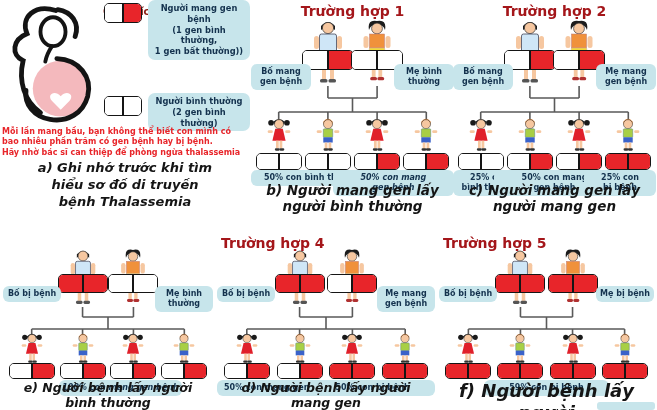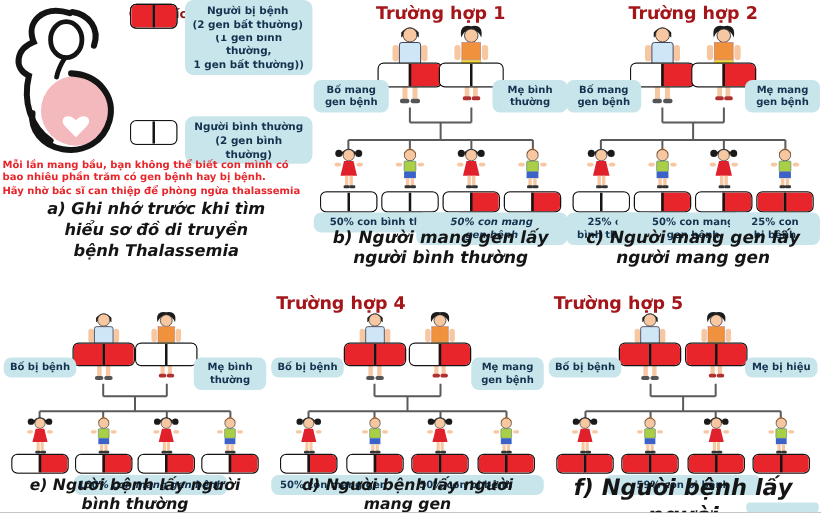"Người bị bệnh" div.legend-row { html: <div> <div> <div></div> <div></div> </div> <div>Người bị bệnh (2 gen bất thường)</div> </div> -> none }
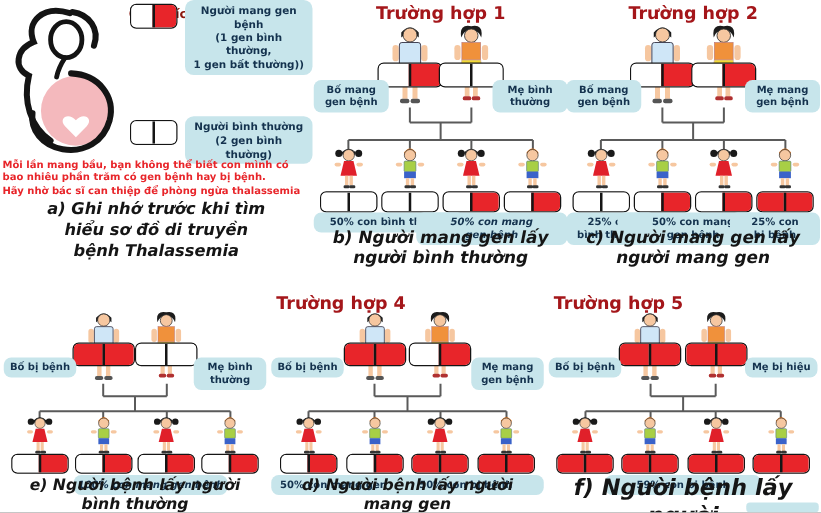"Mẹ bị hiệu" div.tag { text: hiệu -> bệnh }
